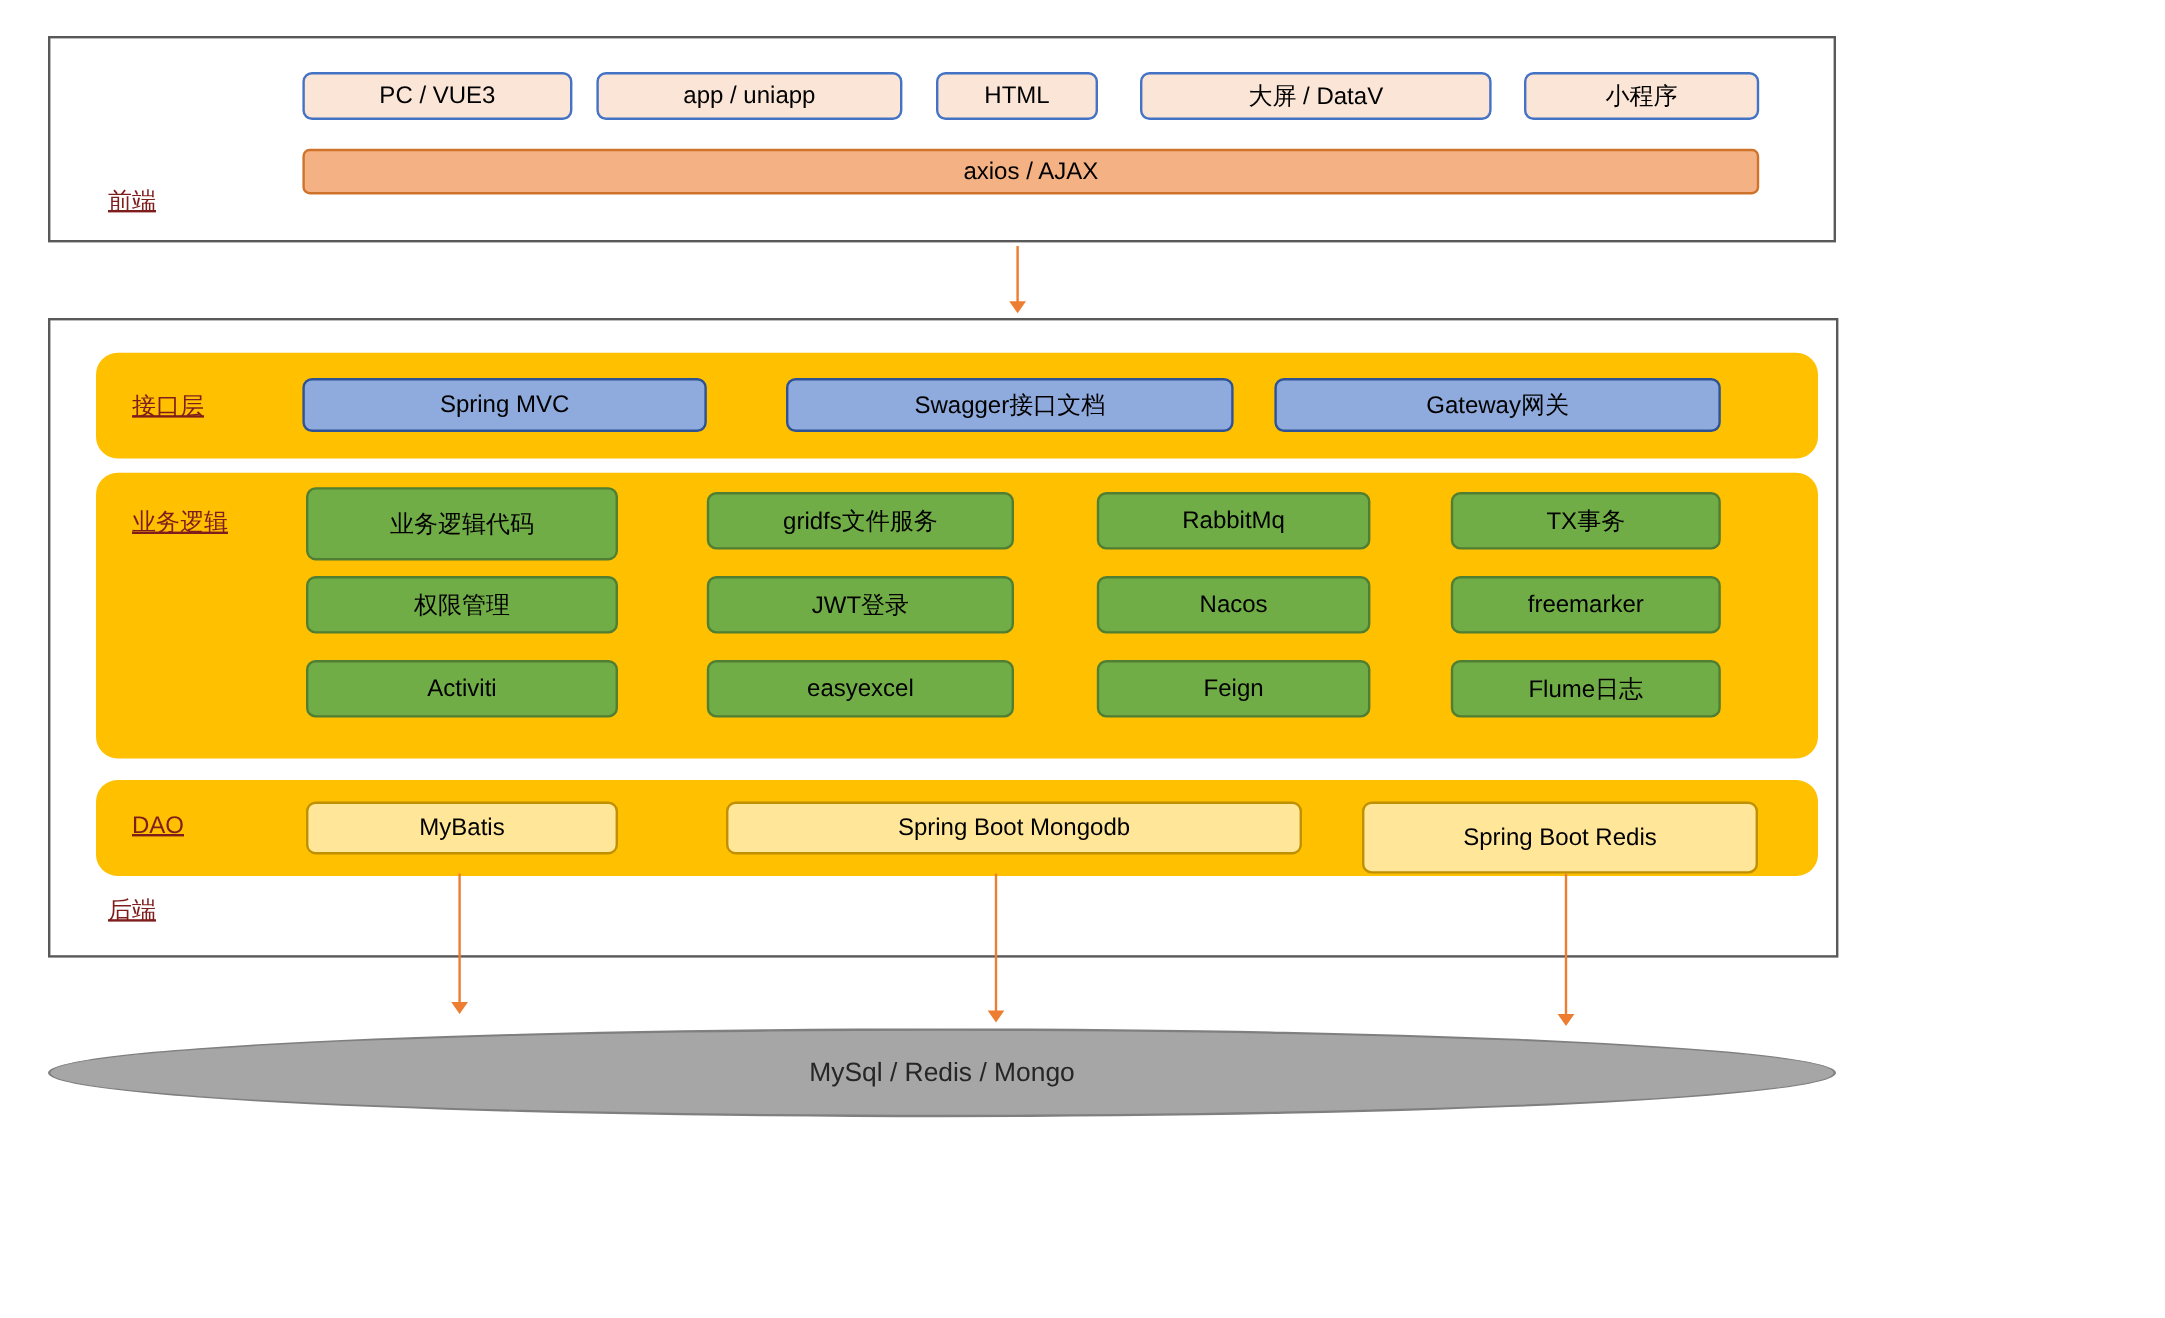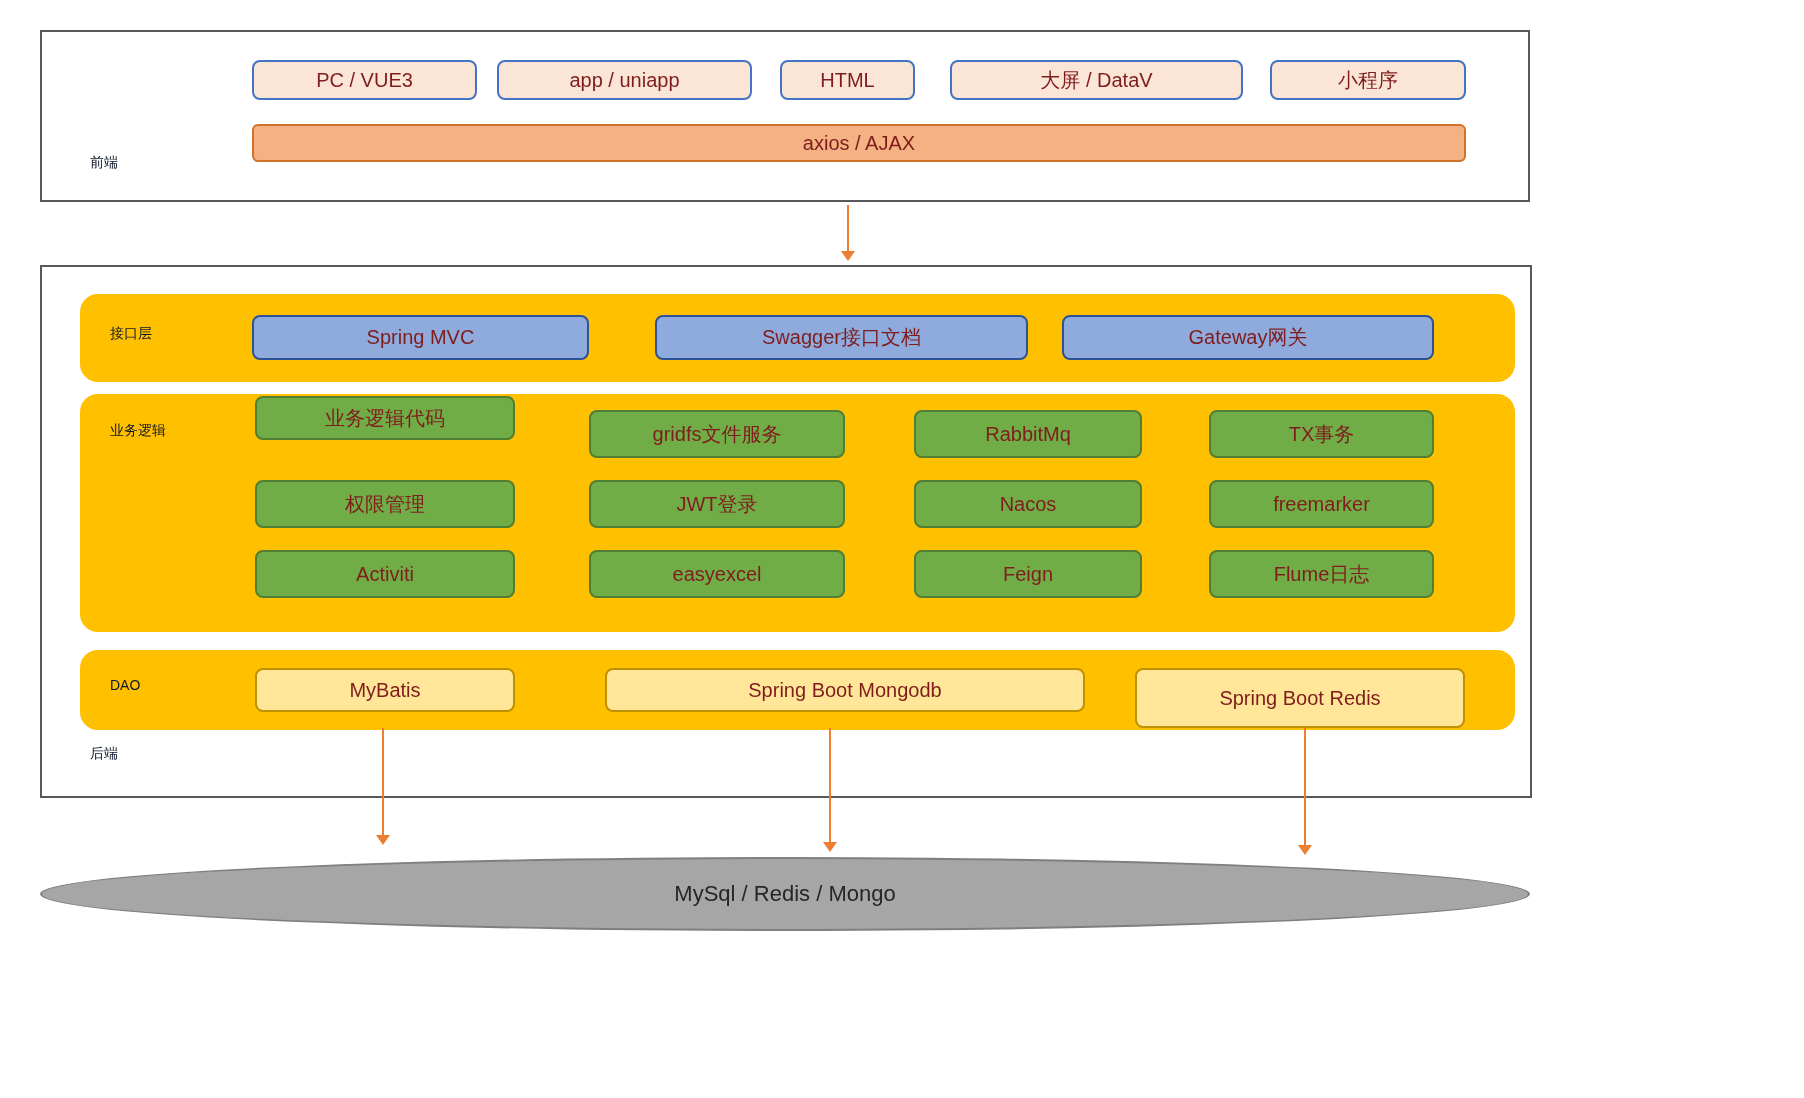"PC / VUE3" .node { color: #7f1d1d -> #000000 }
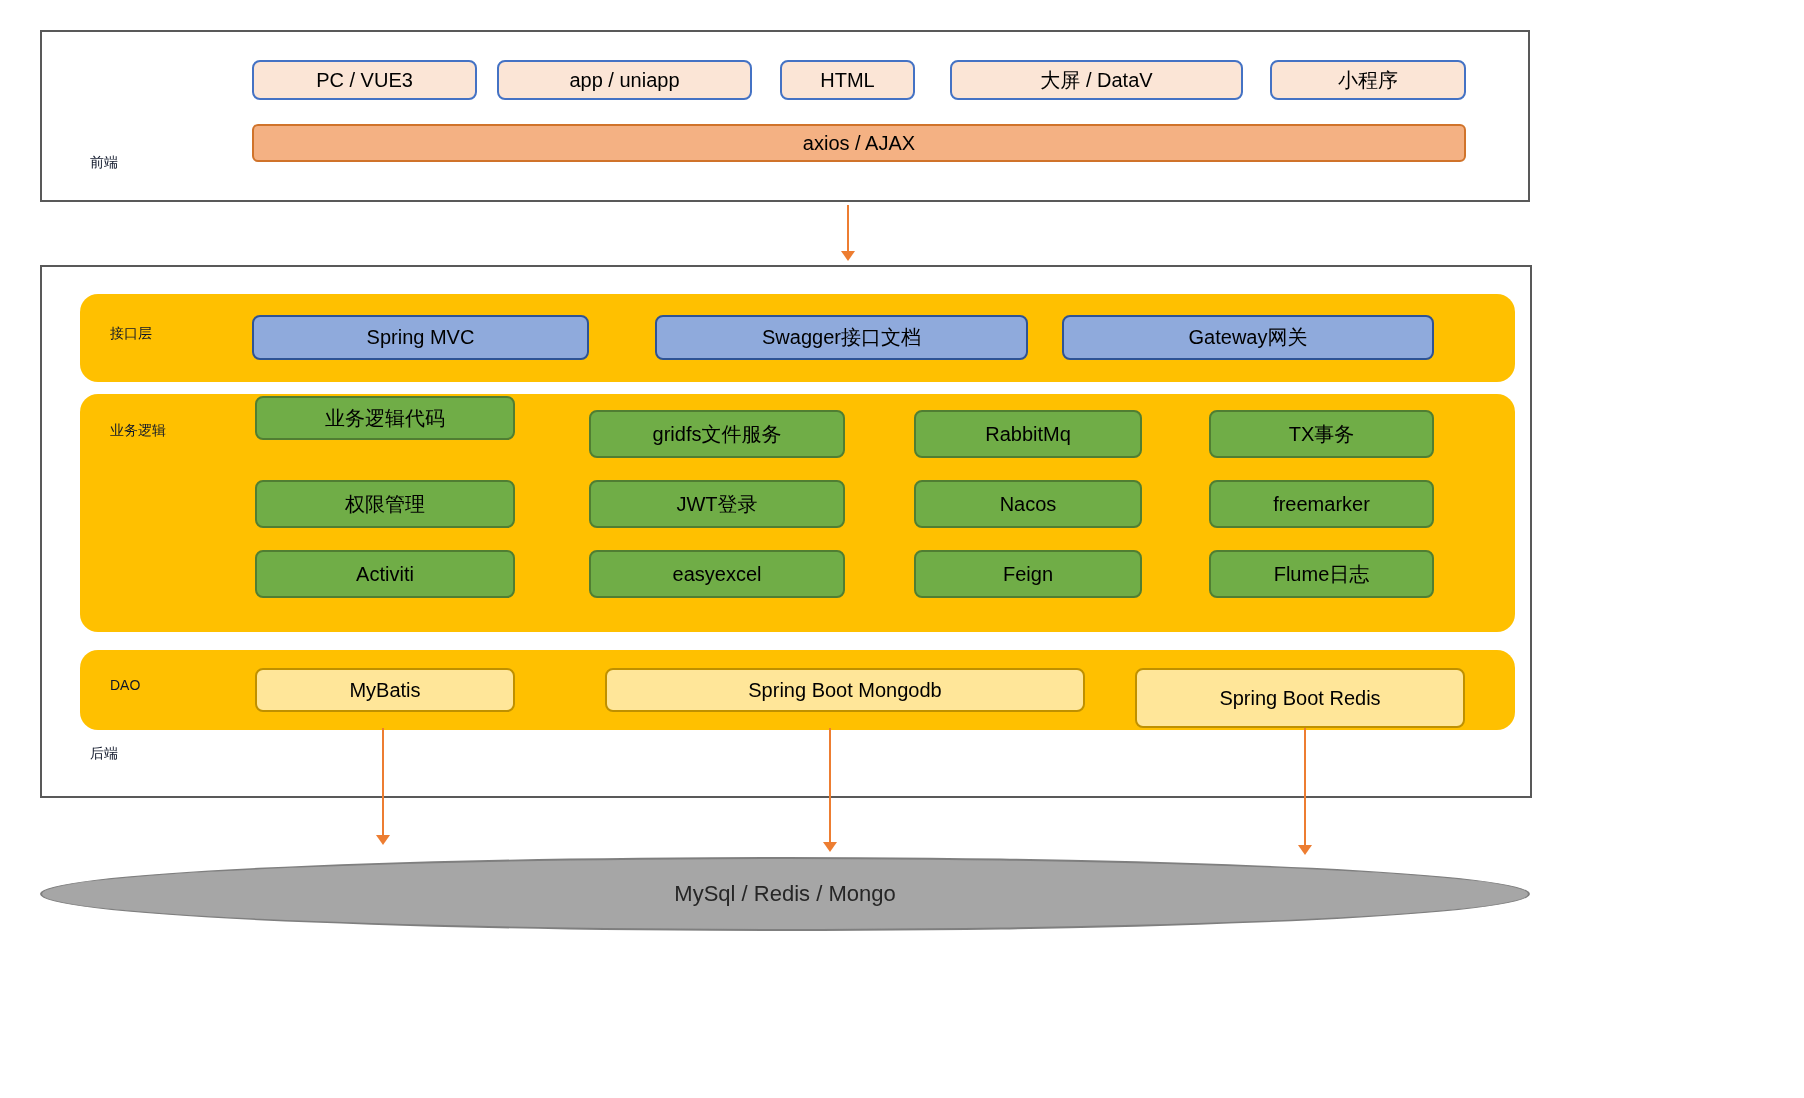"前端" .section-label { color: #0f172a -> #7f1d1d; font-size: 14px -> 20px; text-decoration: none -> underline }
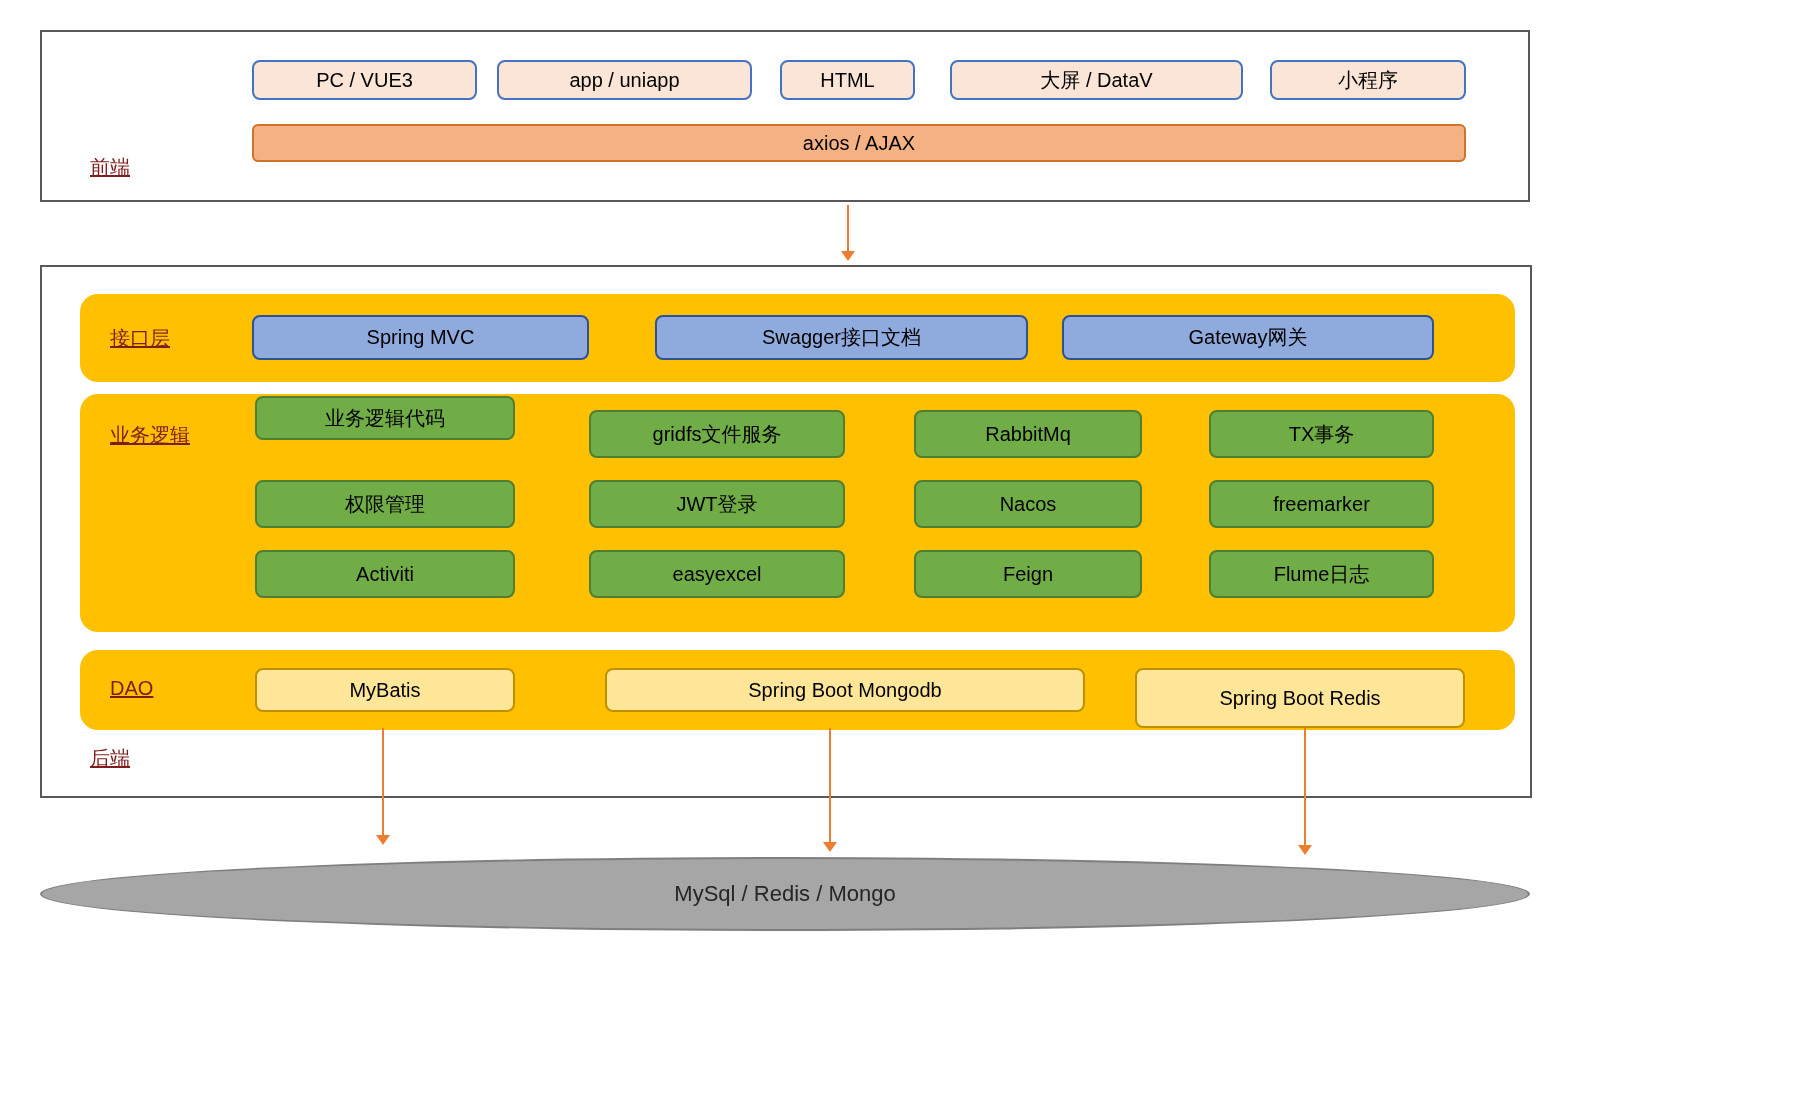"业务逻辑代码" div.node { height: 44px -> 61px; top: 2px -> 12px }
